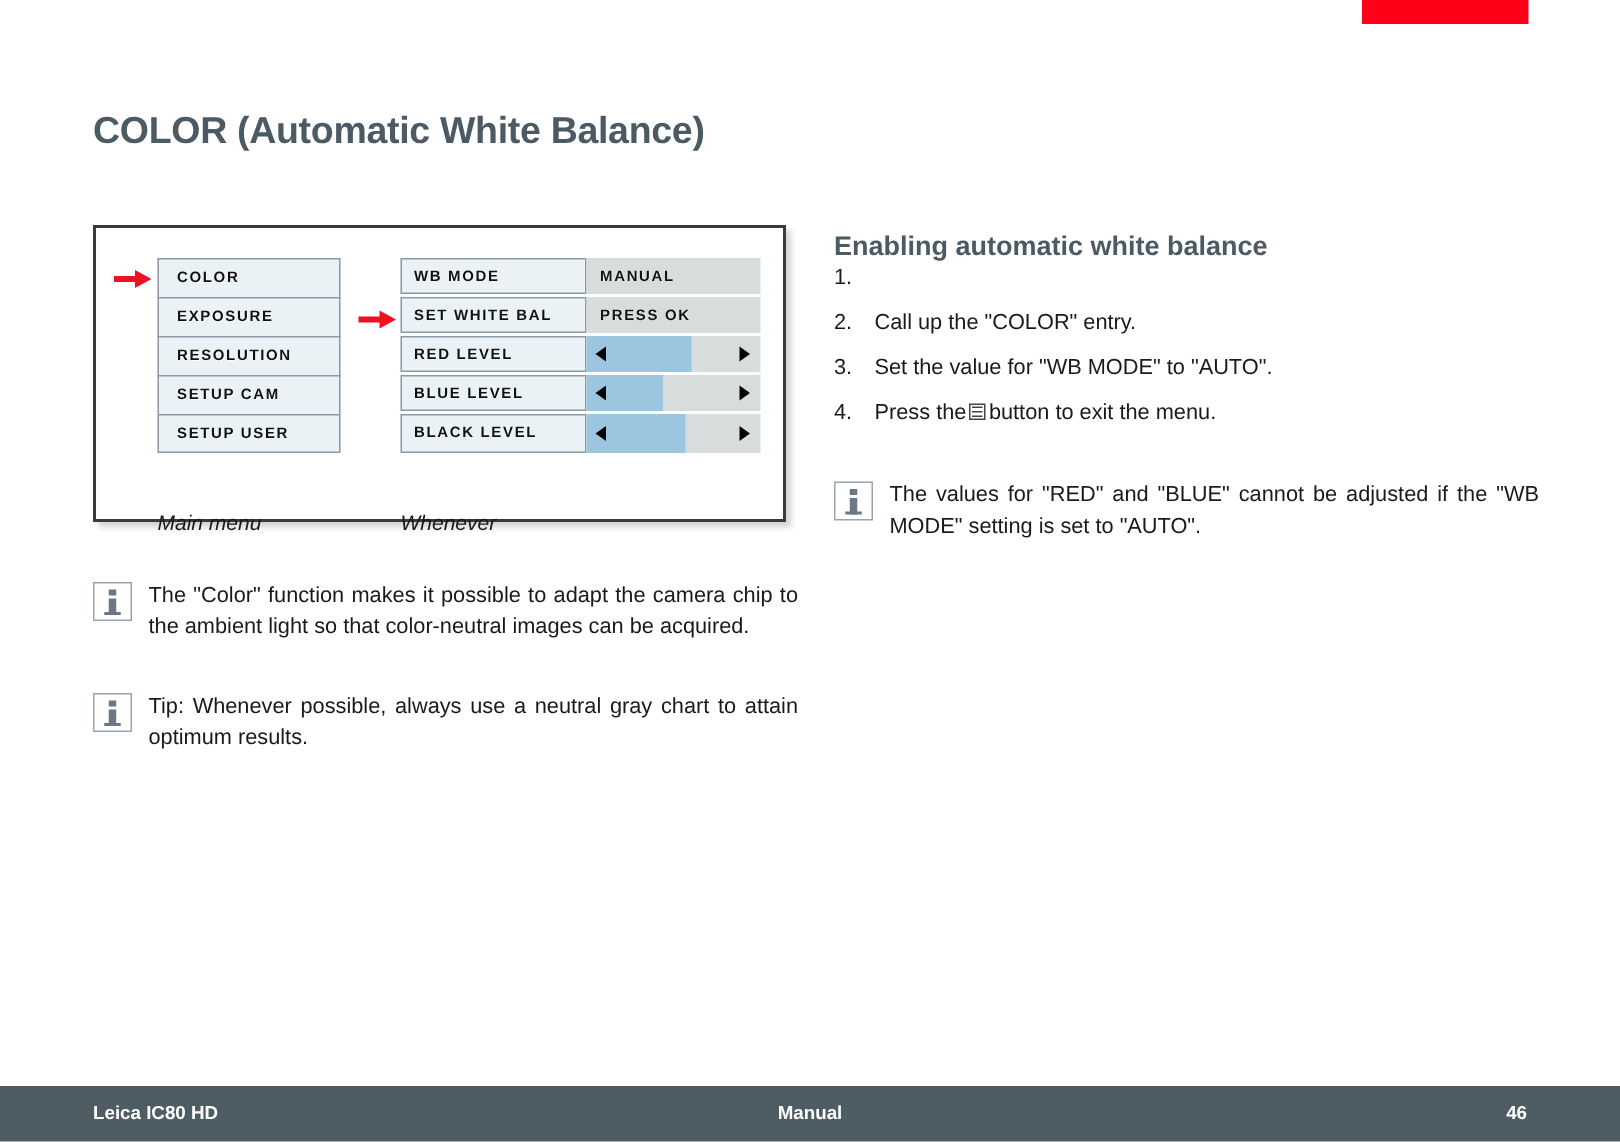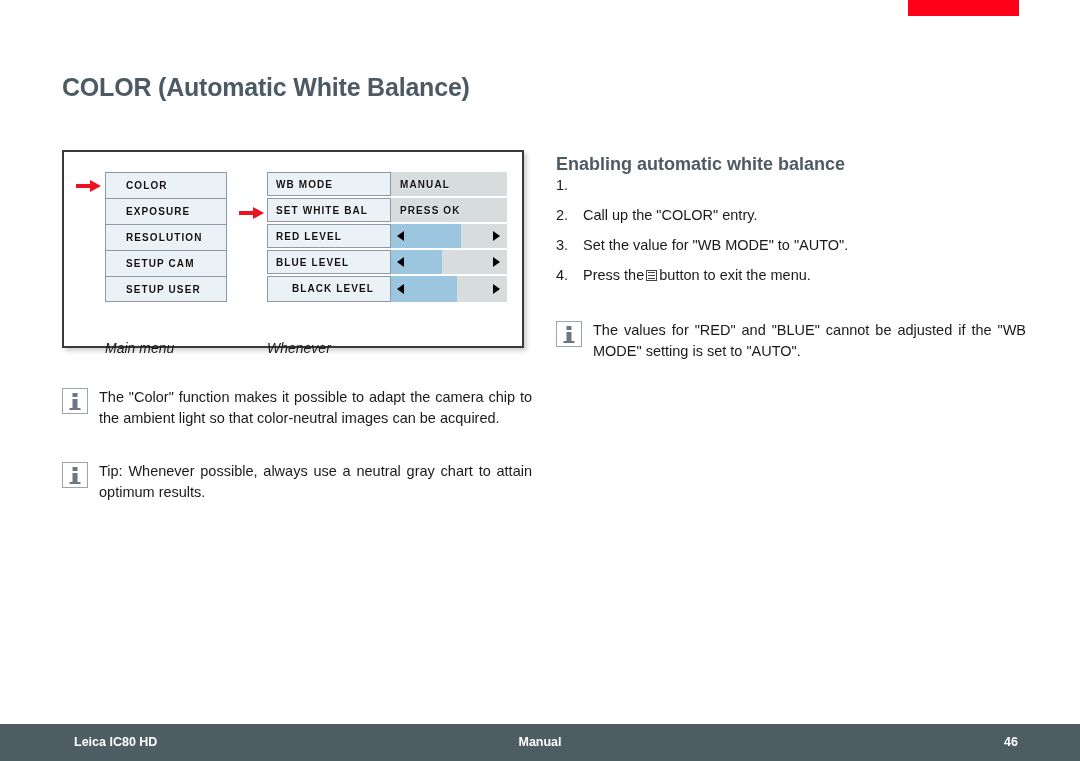"COLOR" .main-menu-row { padding-left: 20px -> 12px }
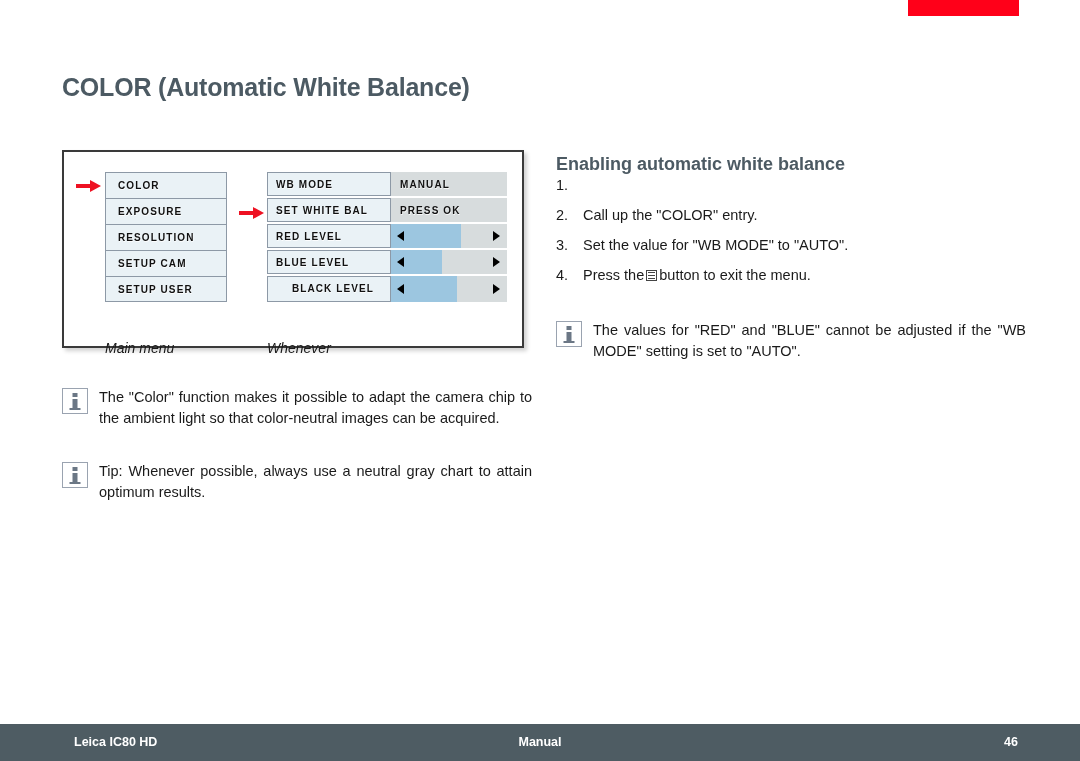"BLACK LEVEL" .sub-row:last-child { text-align: center -> none }
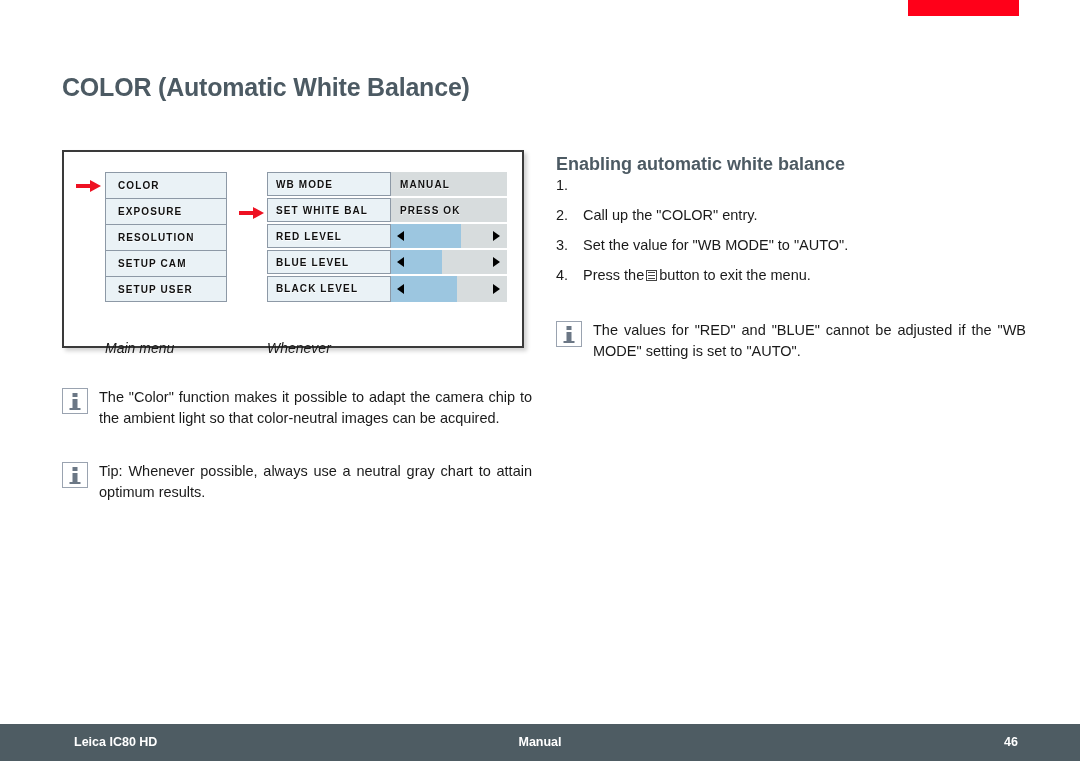"Leica IC80 HD" #footer .f-left { margin-left: 12px -> none }
